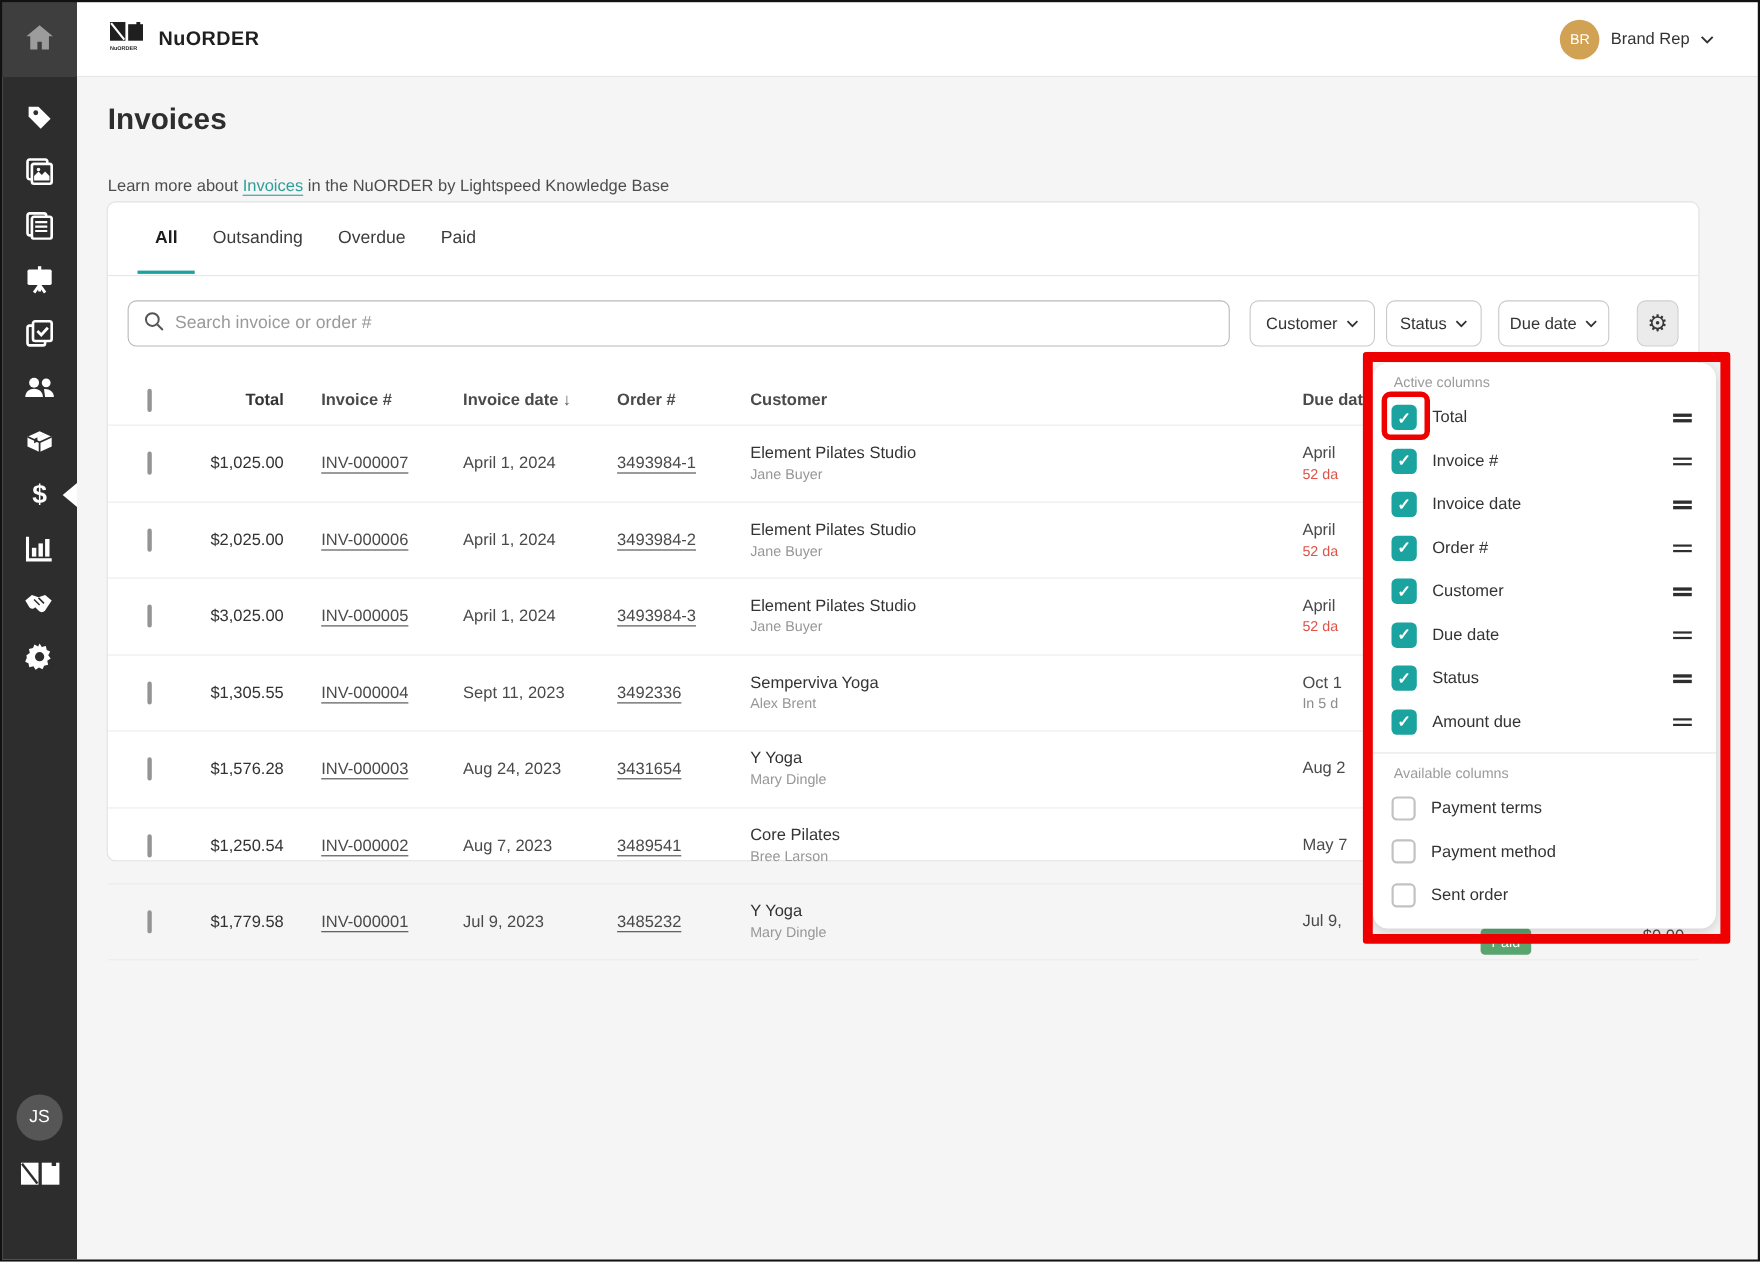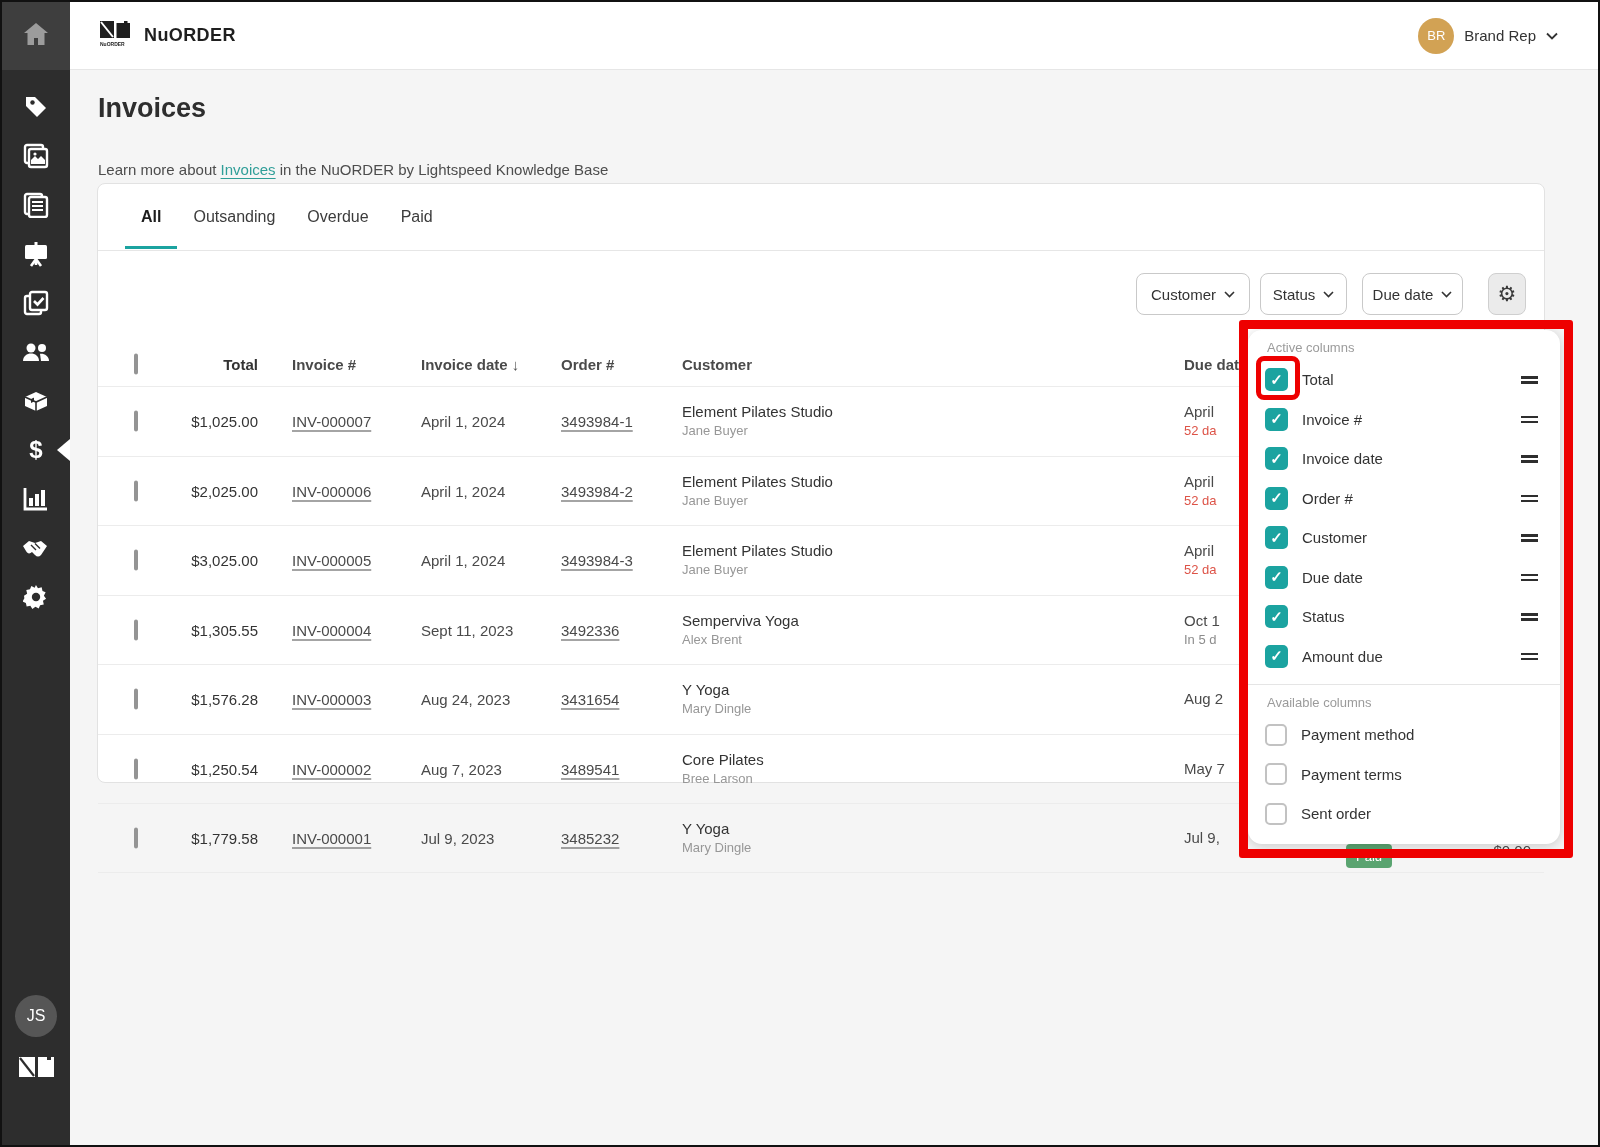"Search invoice or order #" div.search { html: none -> <div> <span><svg> <circle></circle> <path></path> </svg></span> <input> </div> }
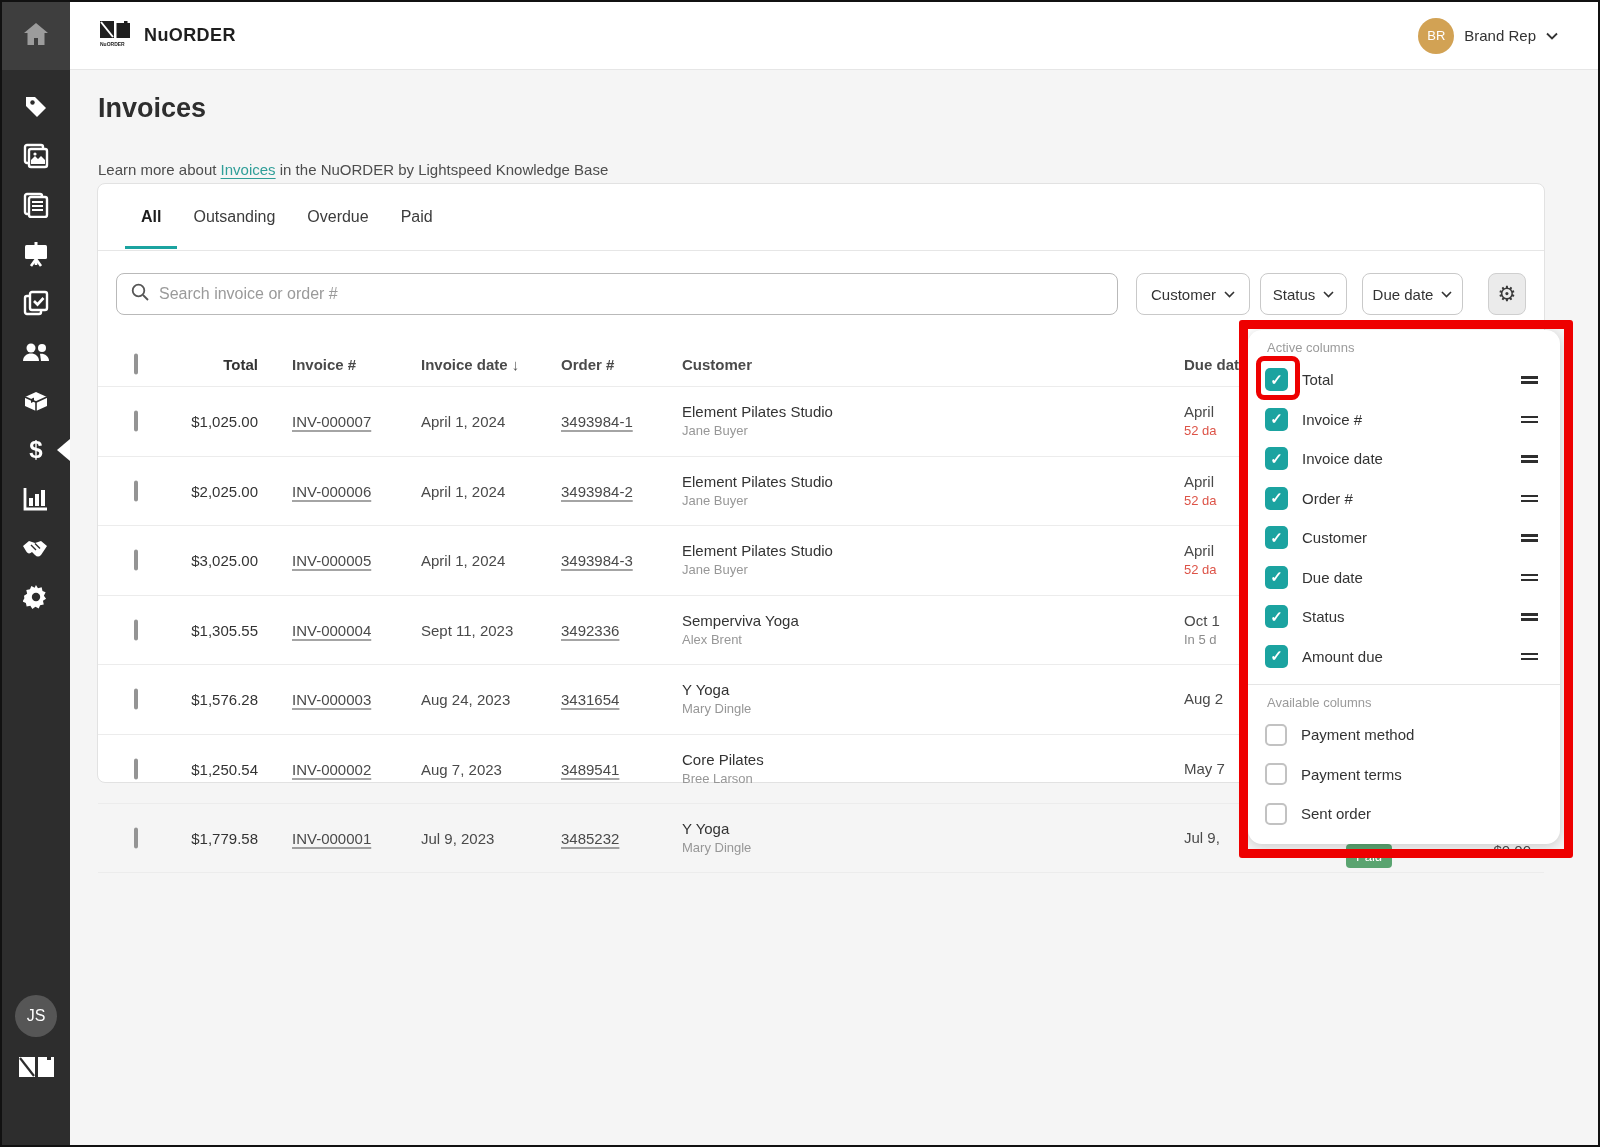"Payment method" div.pop-row { order: before "Payment terms" -> after "Payment terms" }
